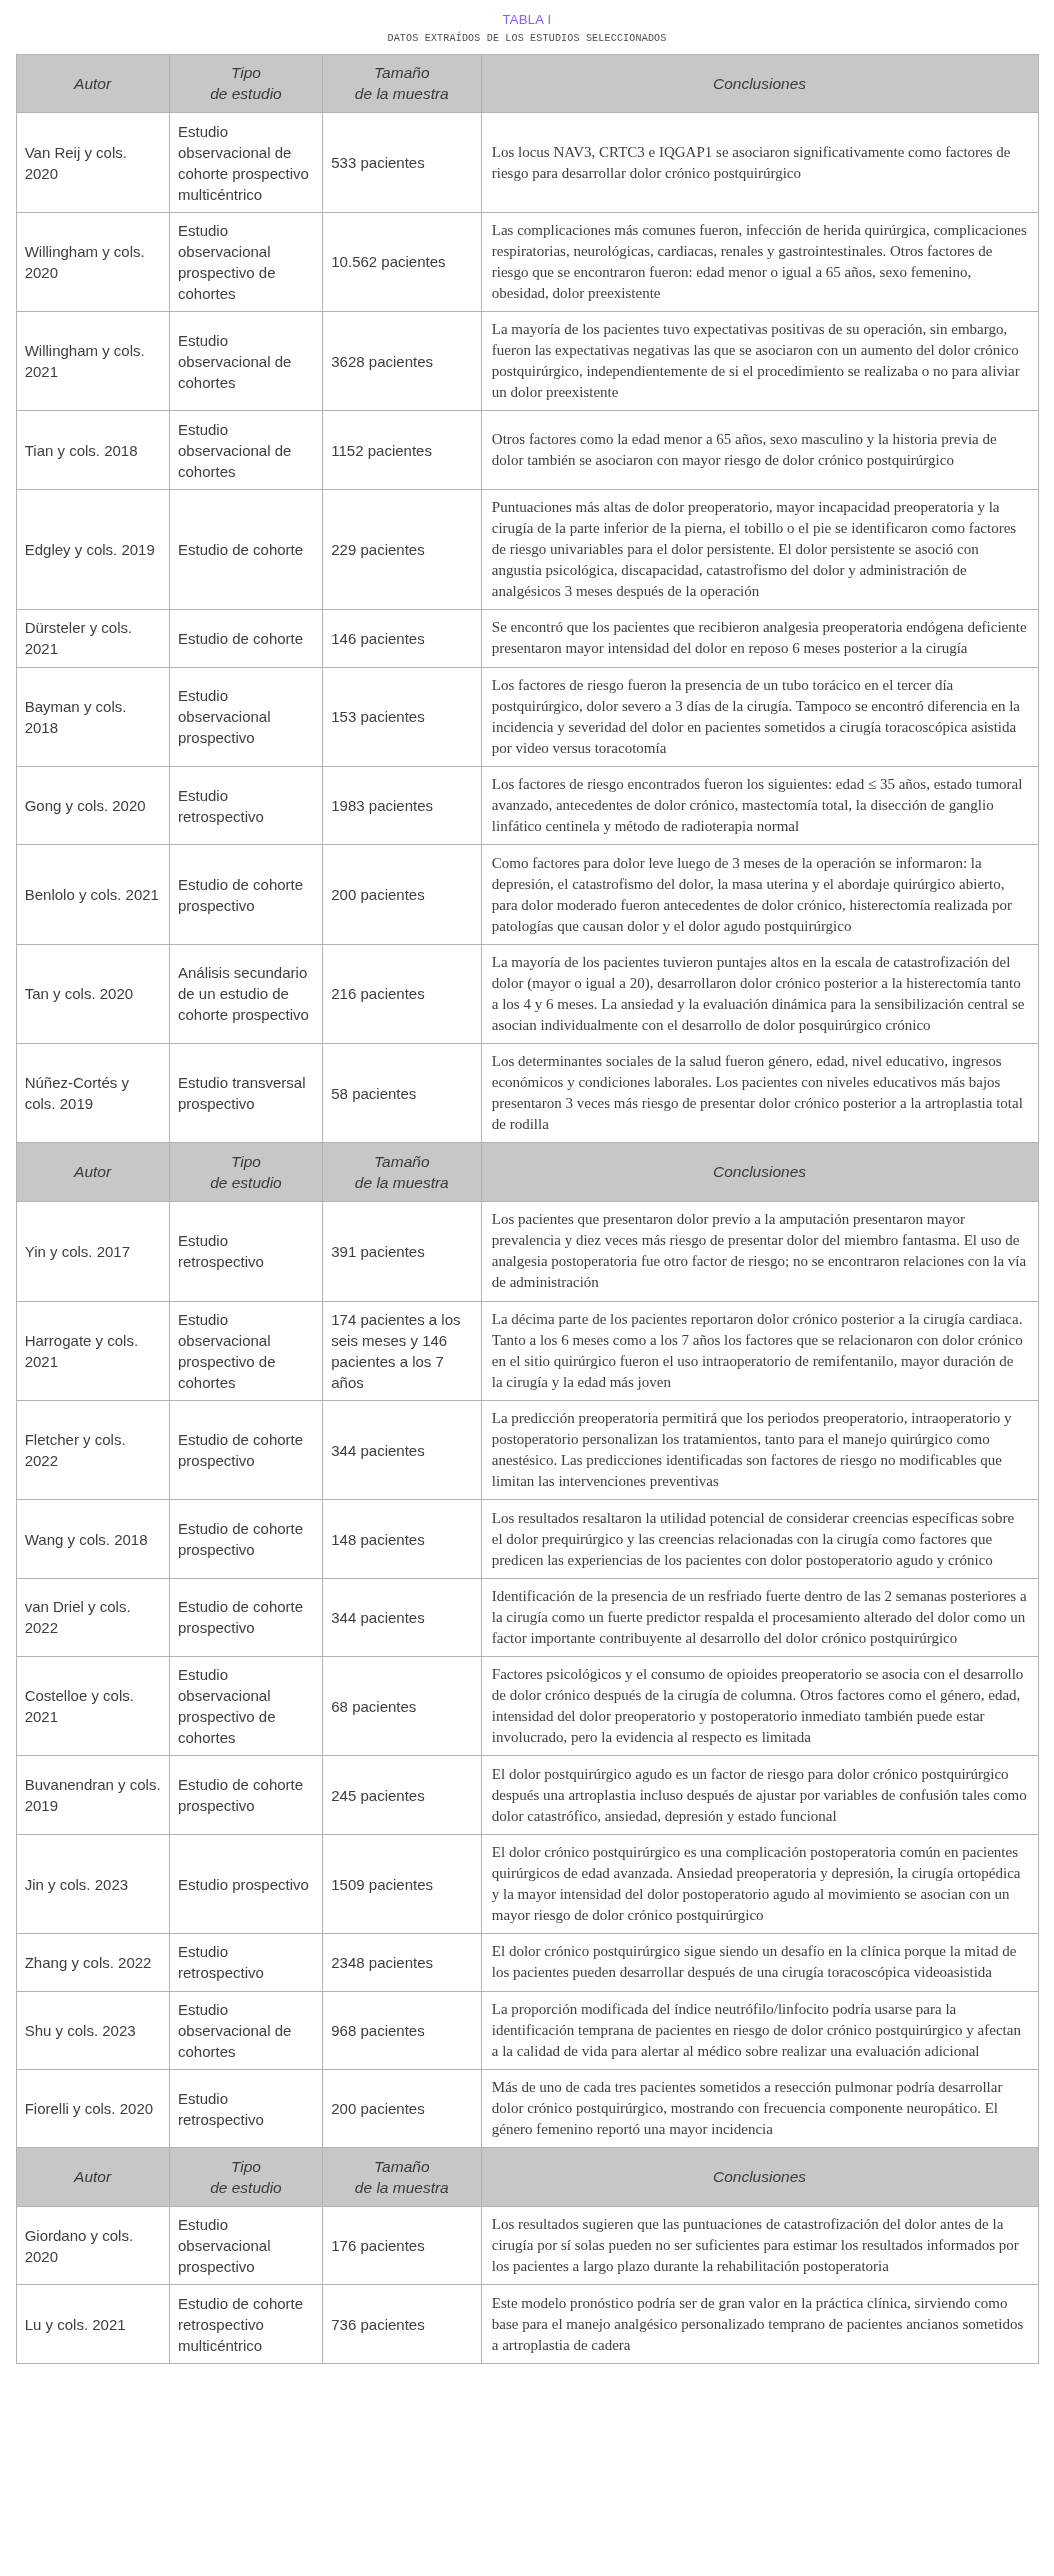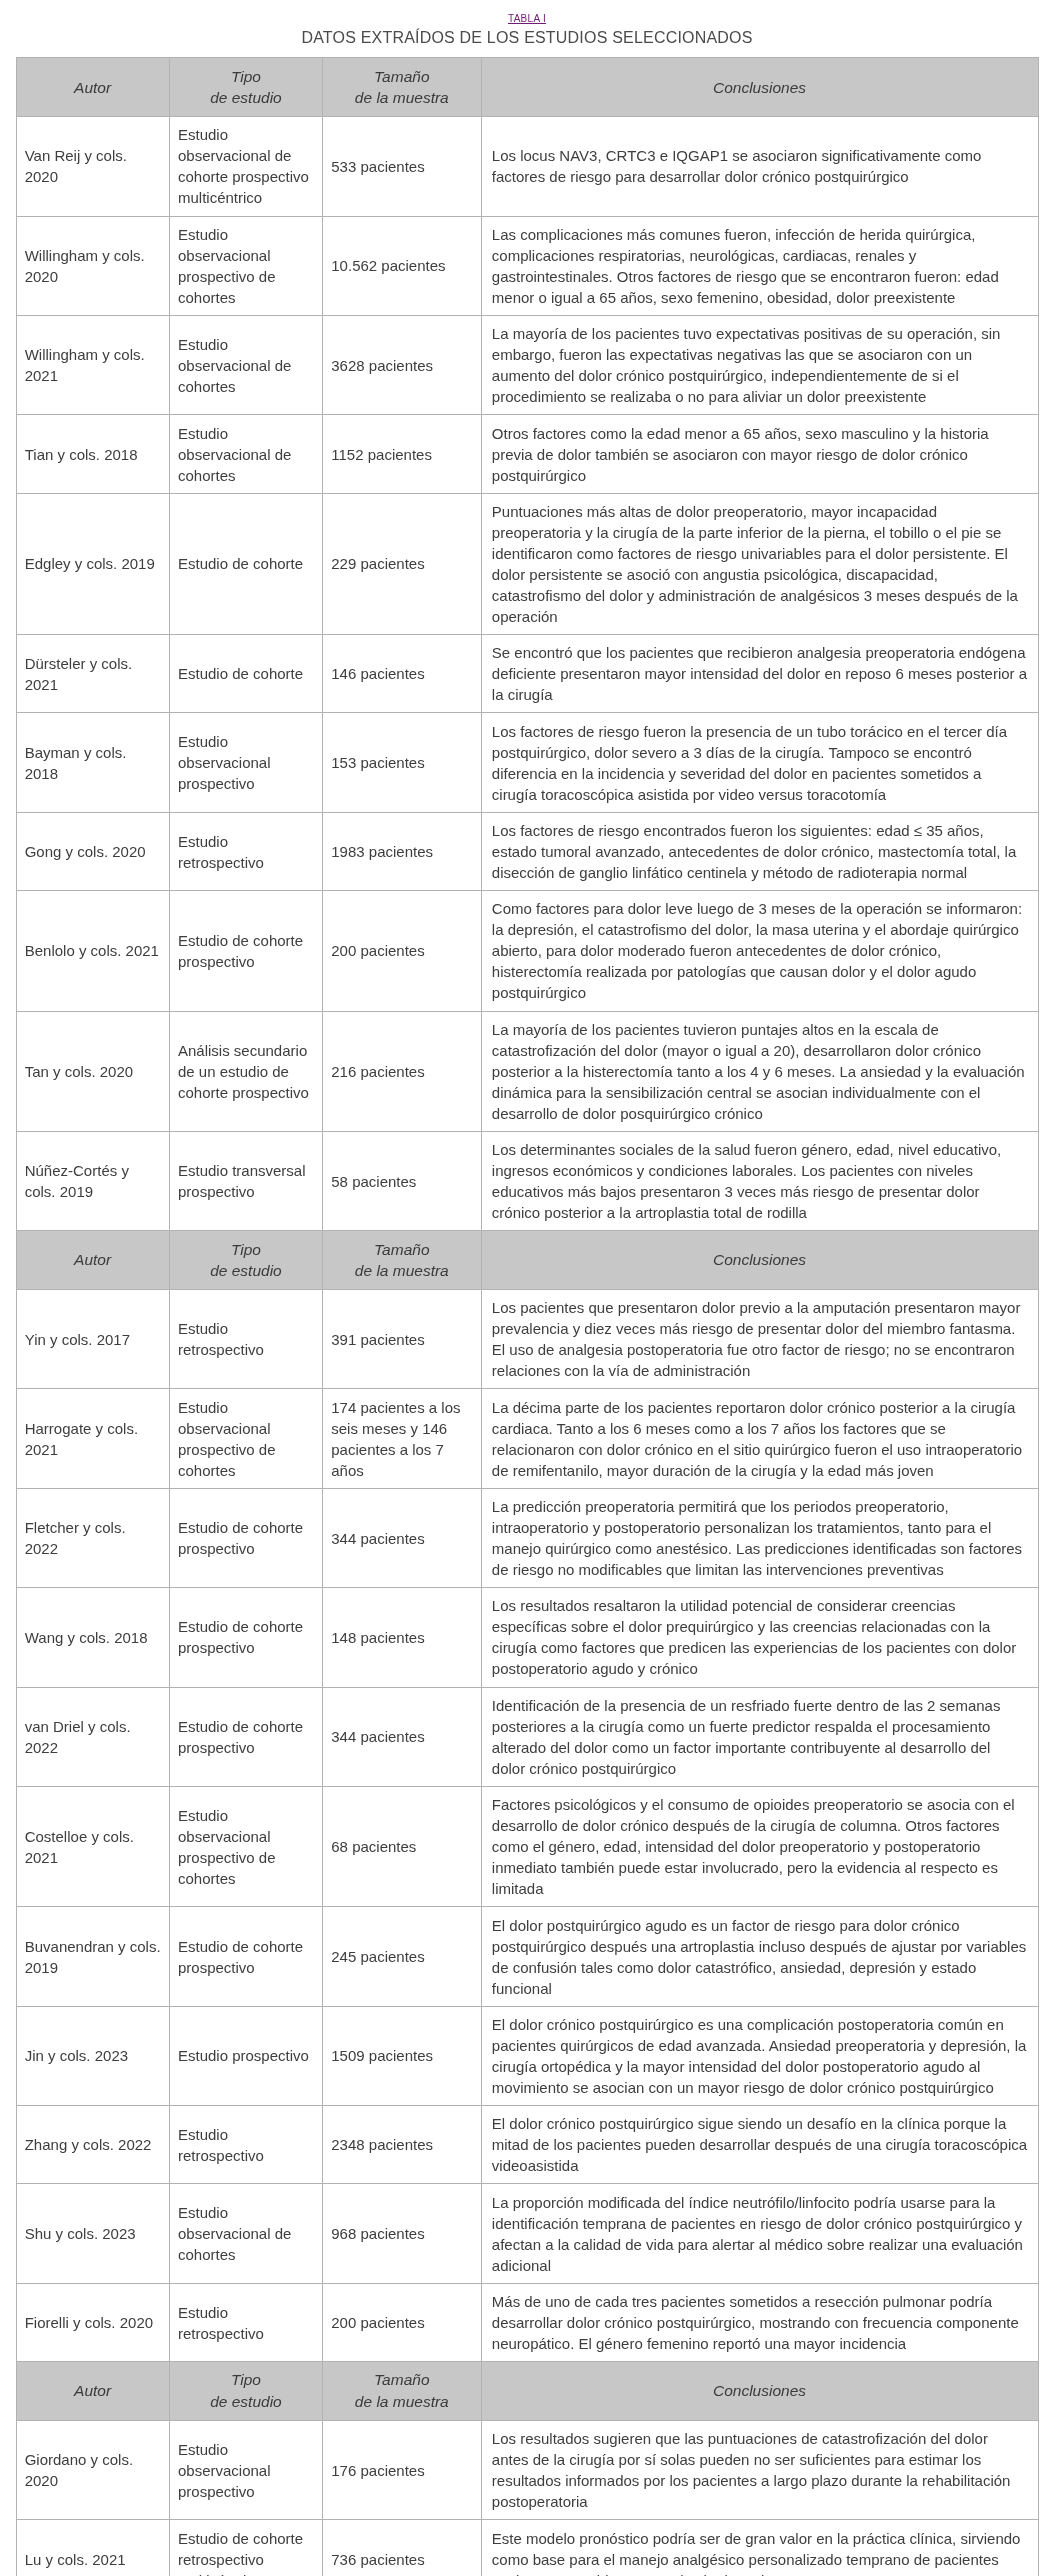"TABLA I" .title { color: #701a75 -> #8b5cf6; font-size: 10px -> 13px; text-decoration: underline -> none }
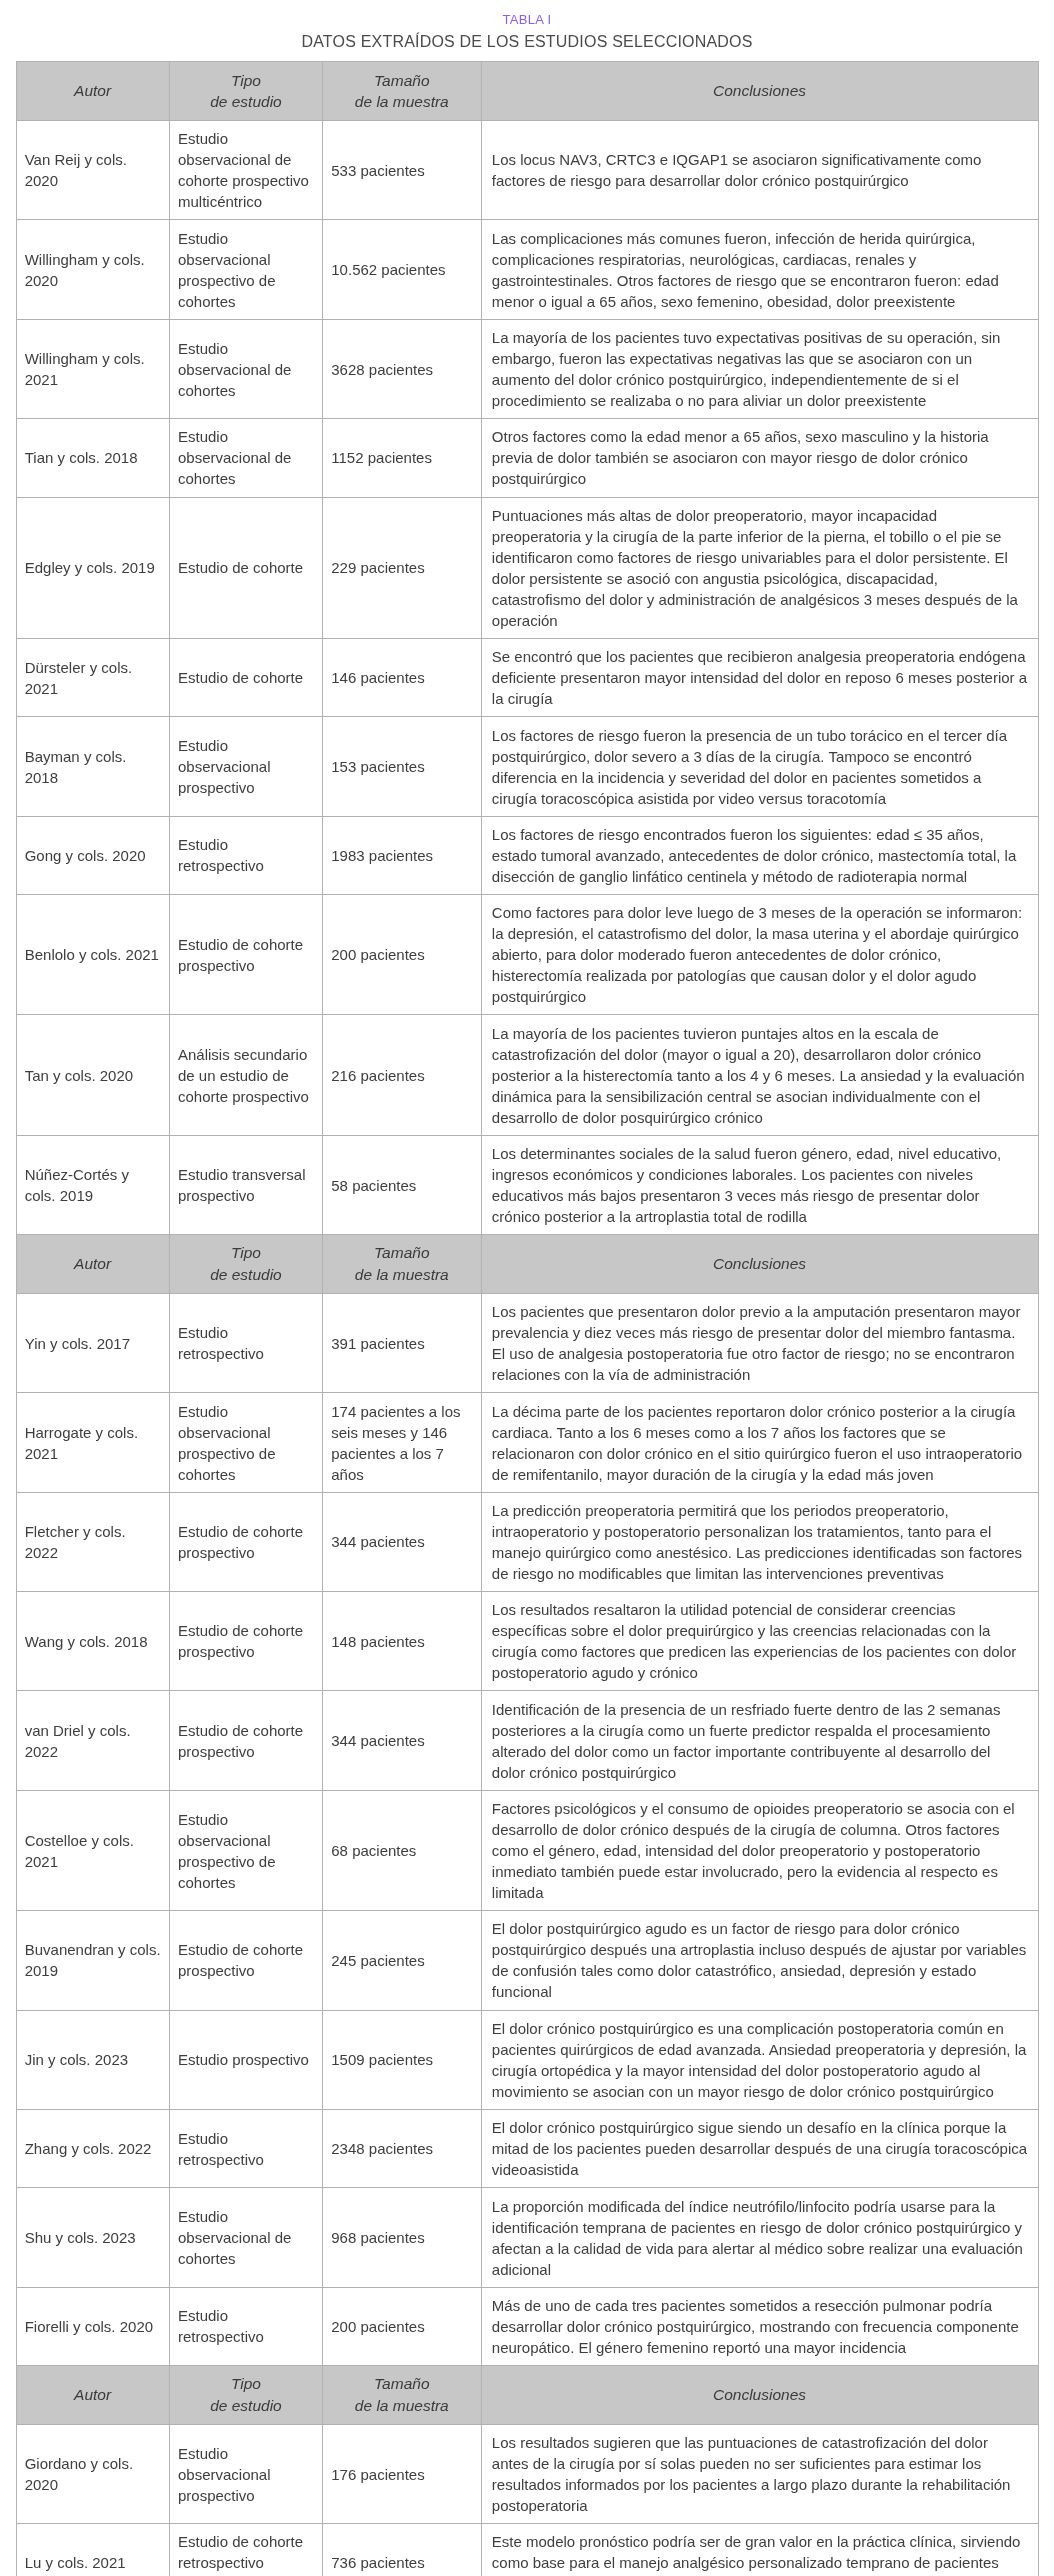"DATOS EXTRAÍDOS DE LOS ESTUDIOS" .subtitle { font-family: none -> Liberation Mono, monospace; font-size: 16px -> 10px }
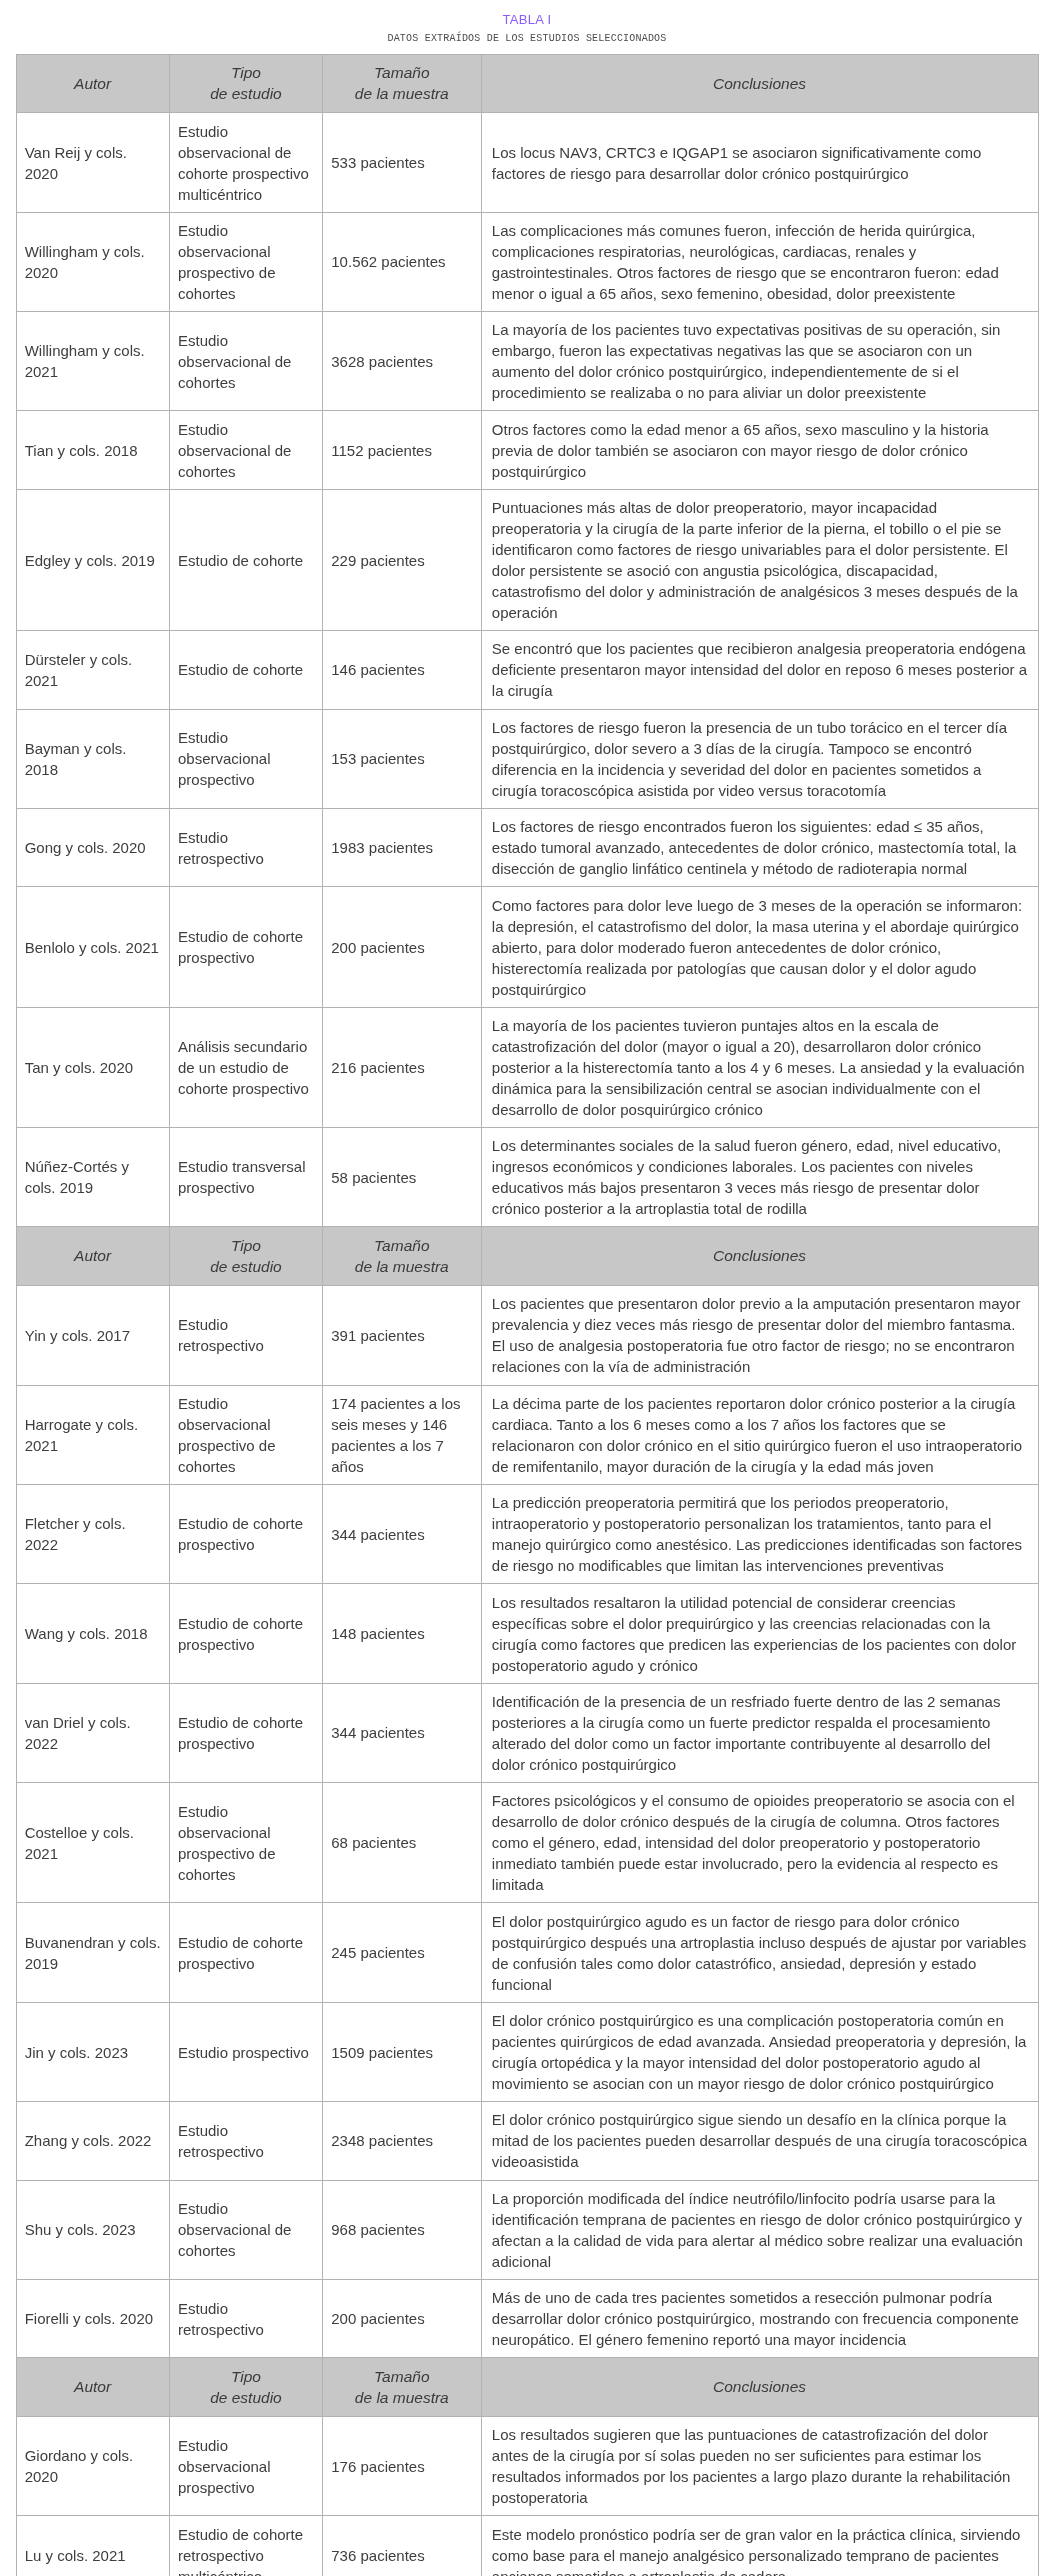"Los locus NAV3, CRTC3 e" .study-table td.col-conclusiones { font-family: none -> Liberation Serif, serif }
